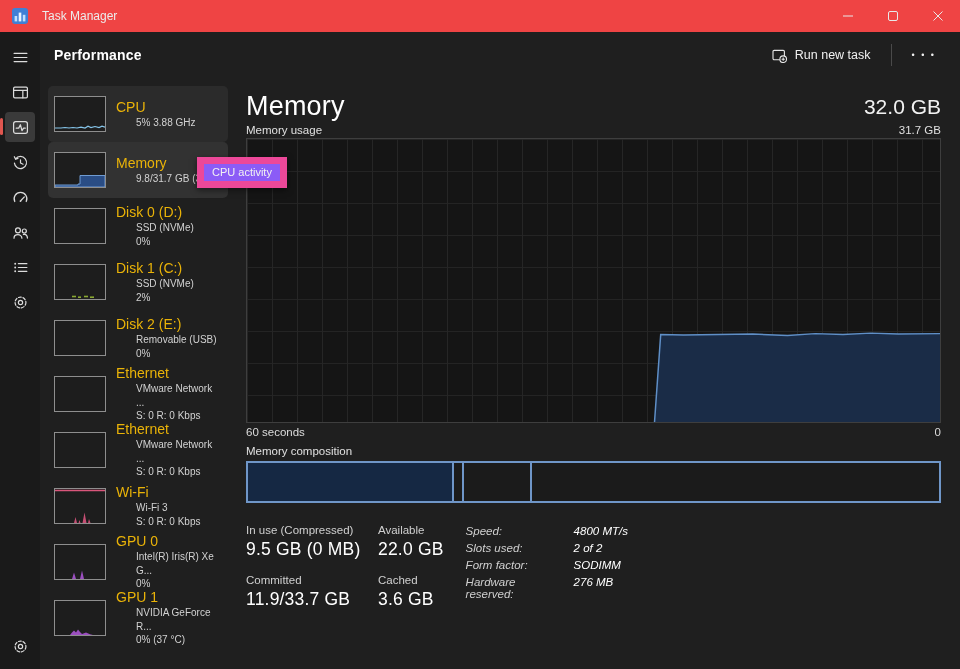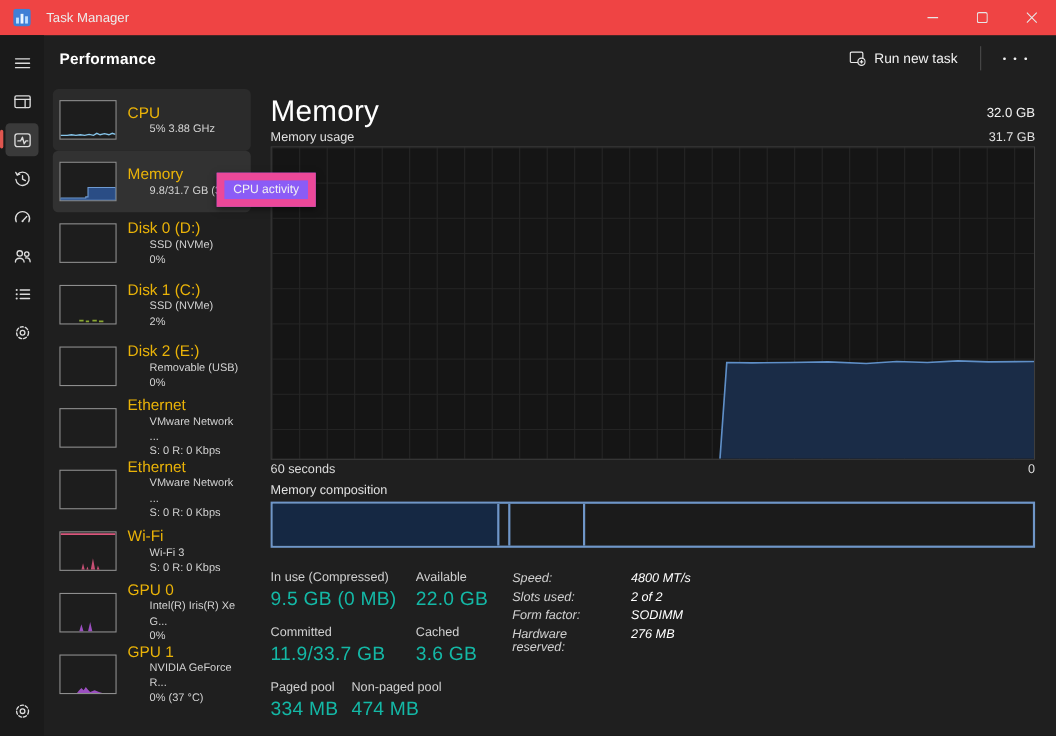"32.0 GB" .mem-capacity { font-size: 12px -> 21px }
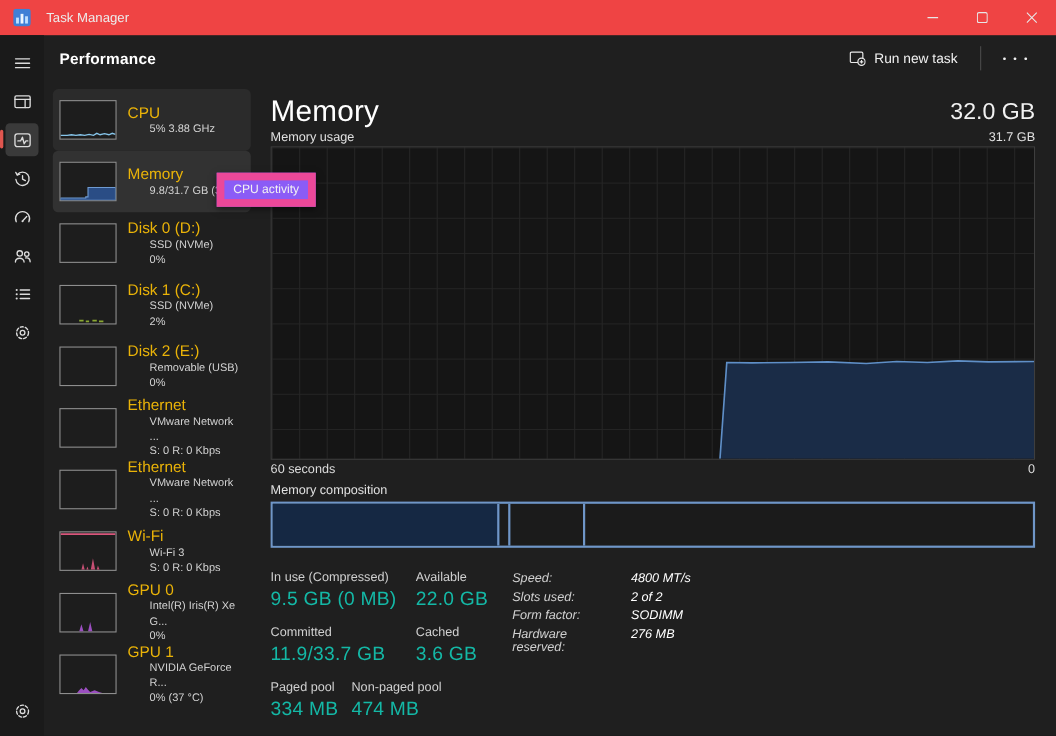"9.5 GB (0 MB)" .stat-value { color: #14b8a6 -> #ffffff }
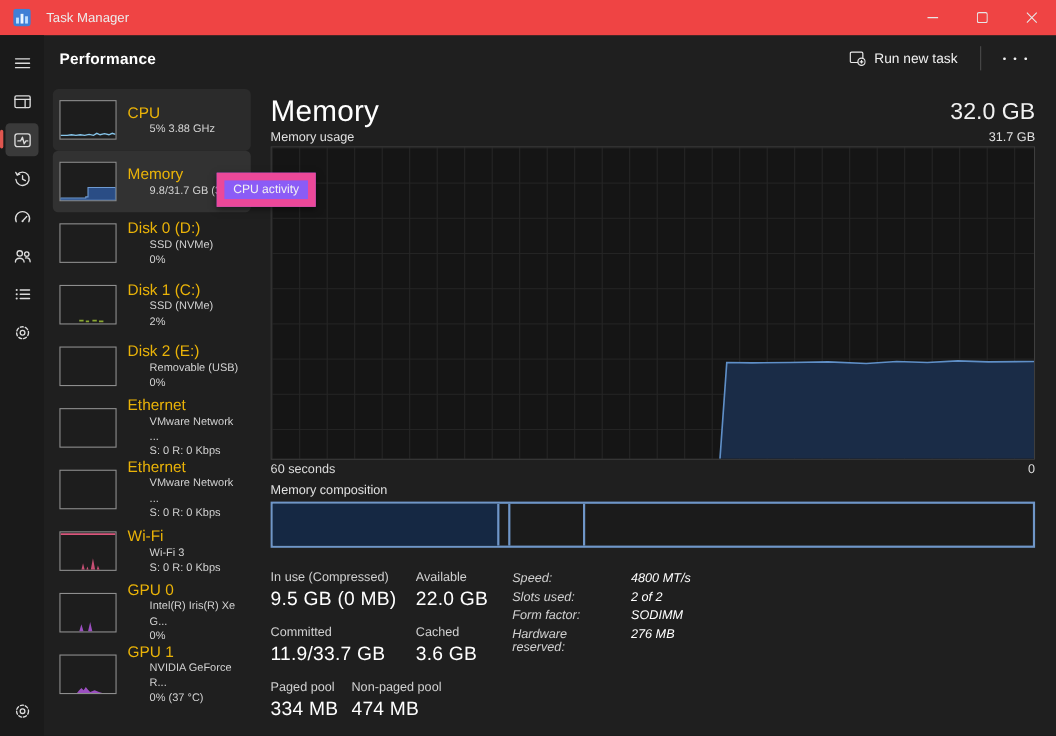"Paged pool" div.stat-row { html: <div> <div> <div>Paged pool</div> <div>334 MB</div> </div> <div> <div>Non-paged pool</div> <div>474 MB</div> </div> </div> -> none }
